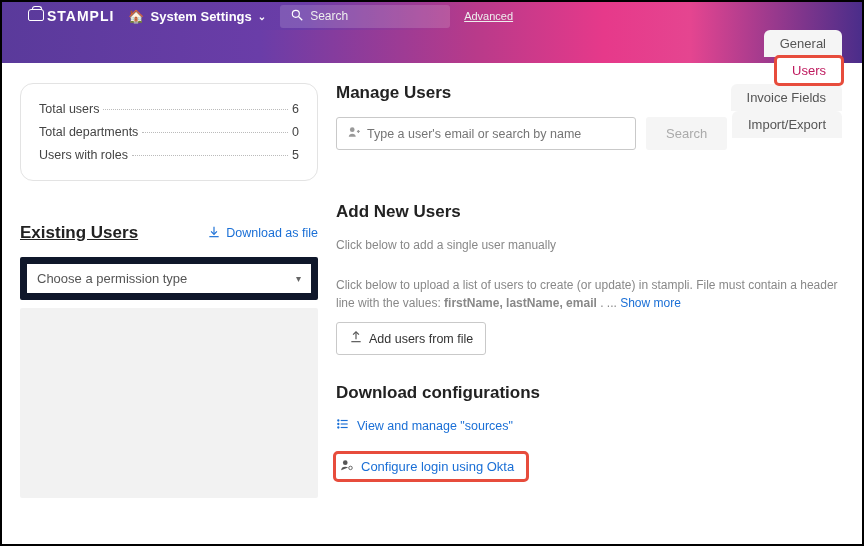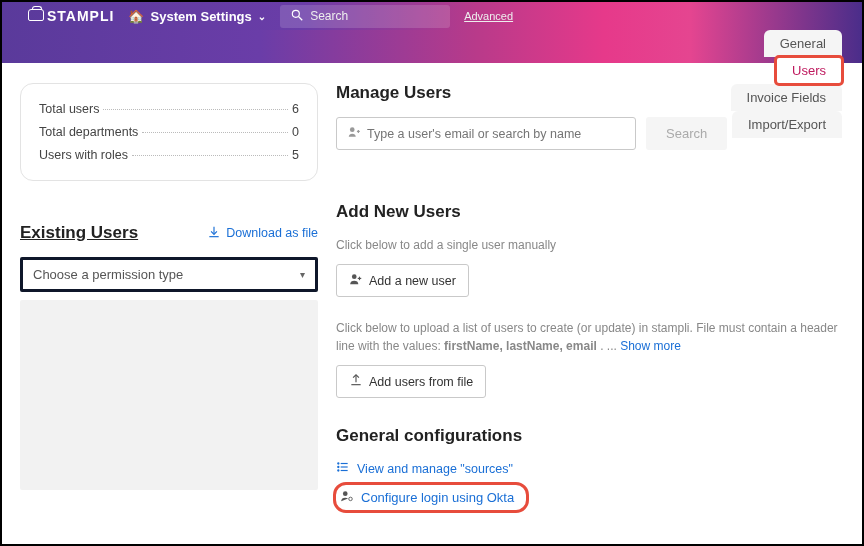"Choose a permission type" .perm-select { border: 3px solid #0f172a -> 7px solid #0f172a }
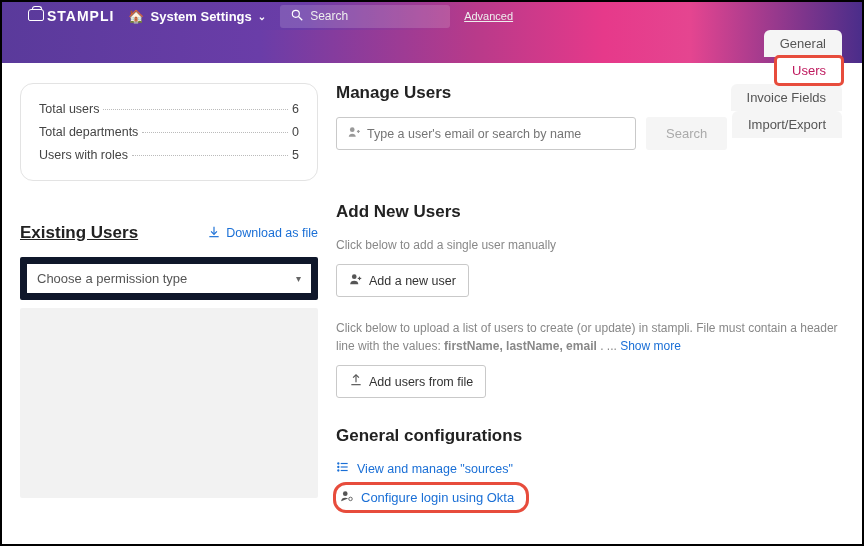"Add a new user" button.btn { html: <button> <span> <svg> <circle></circle> <path></path> <line></line> <line></line> </svg> </span> <span>Add a new user</span> </button> -> none }
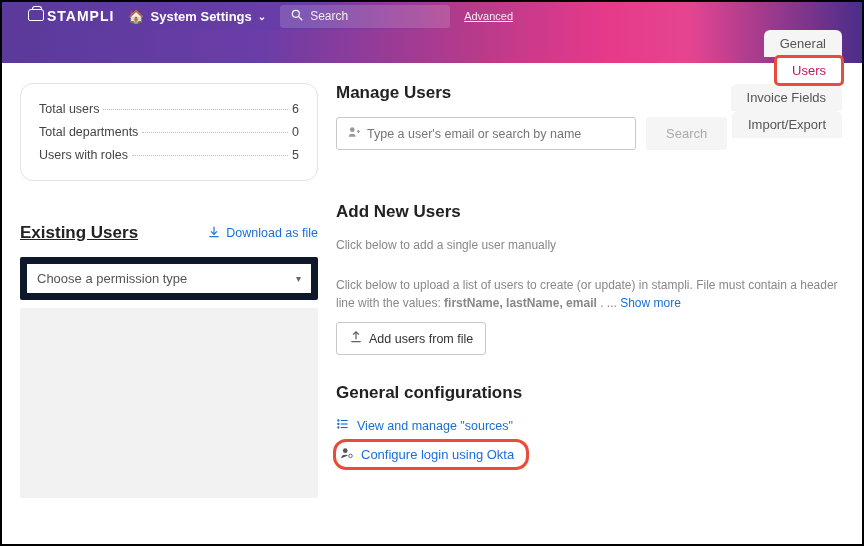"General configurations" h2.h2b { text: General -> Download }
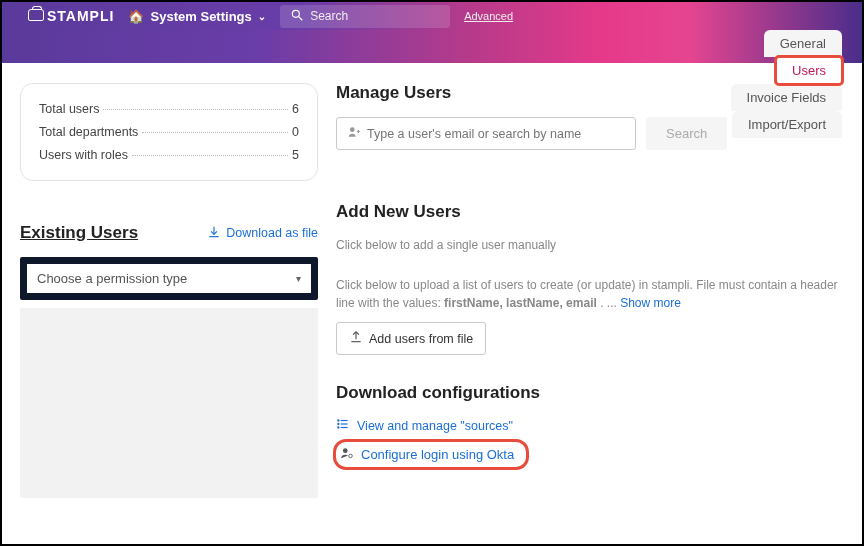"Configure login using Okta" .okta-box { border-radius: 10px -> 2px; margin-top: 8px -> 20px }
